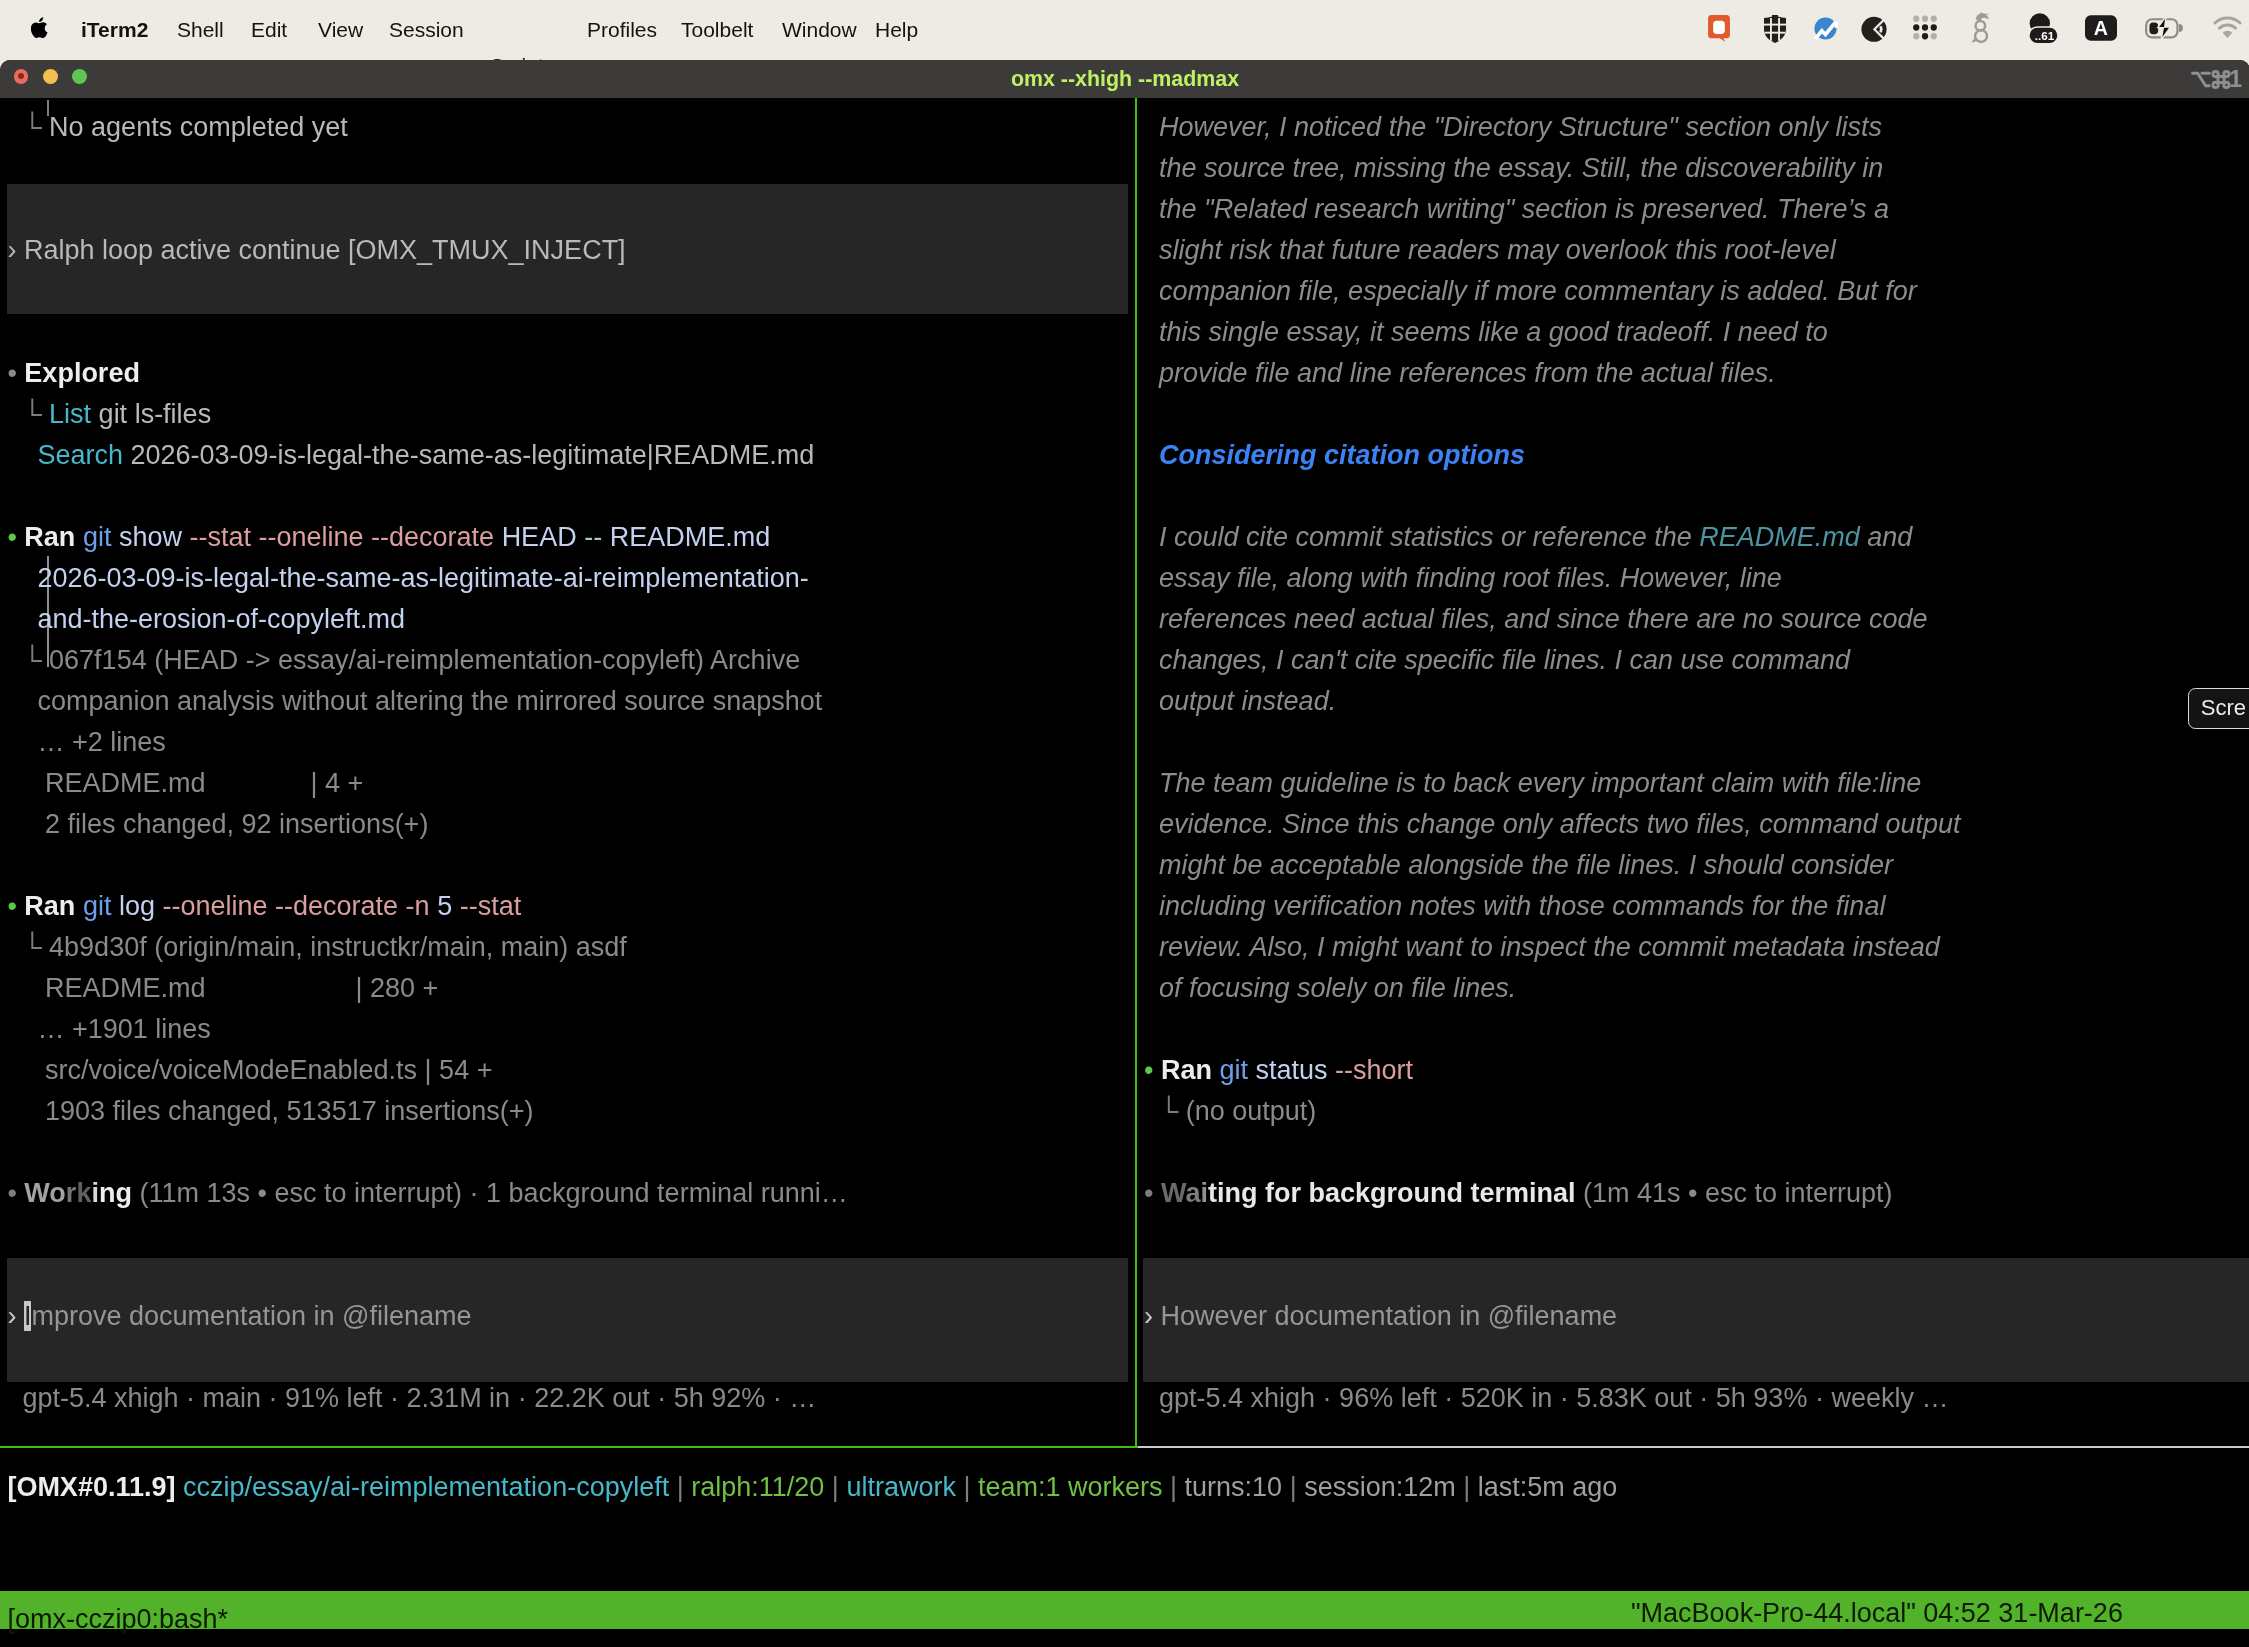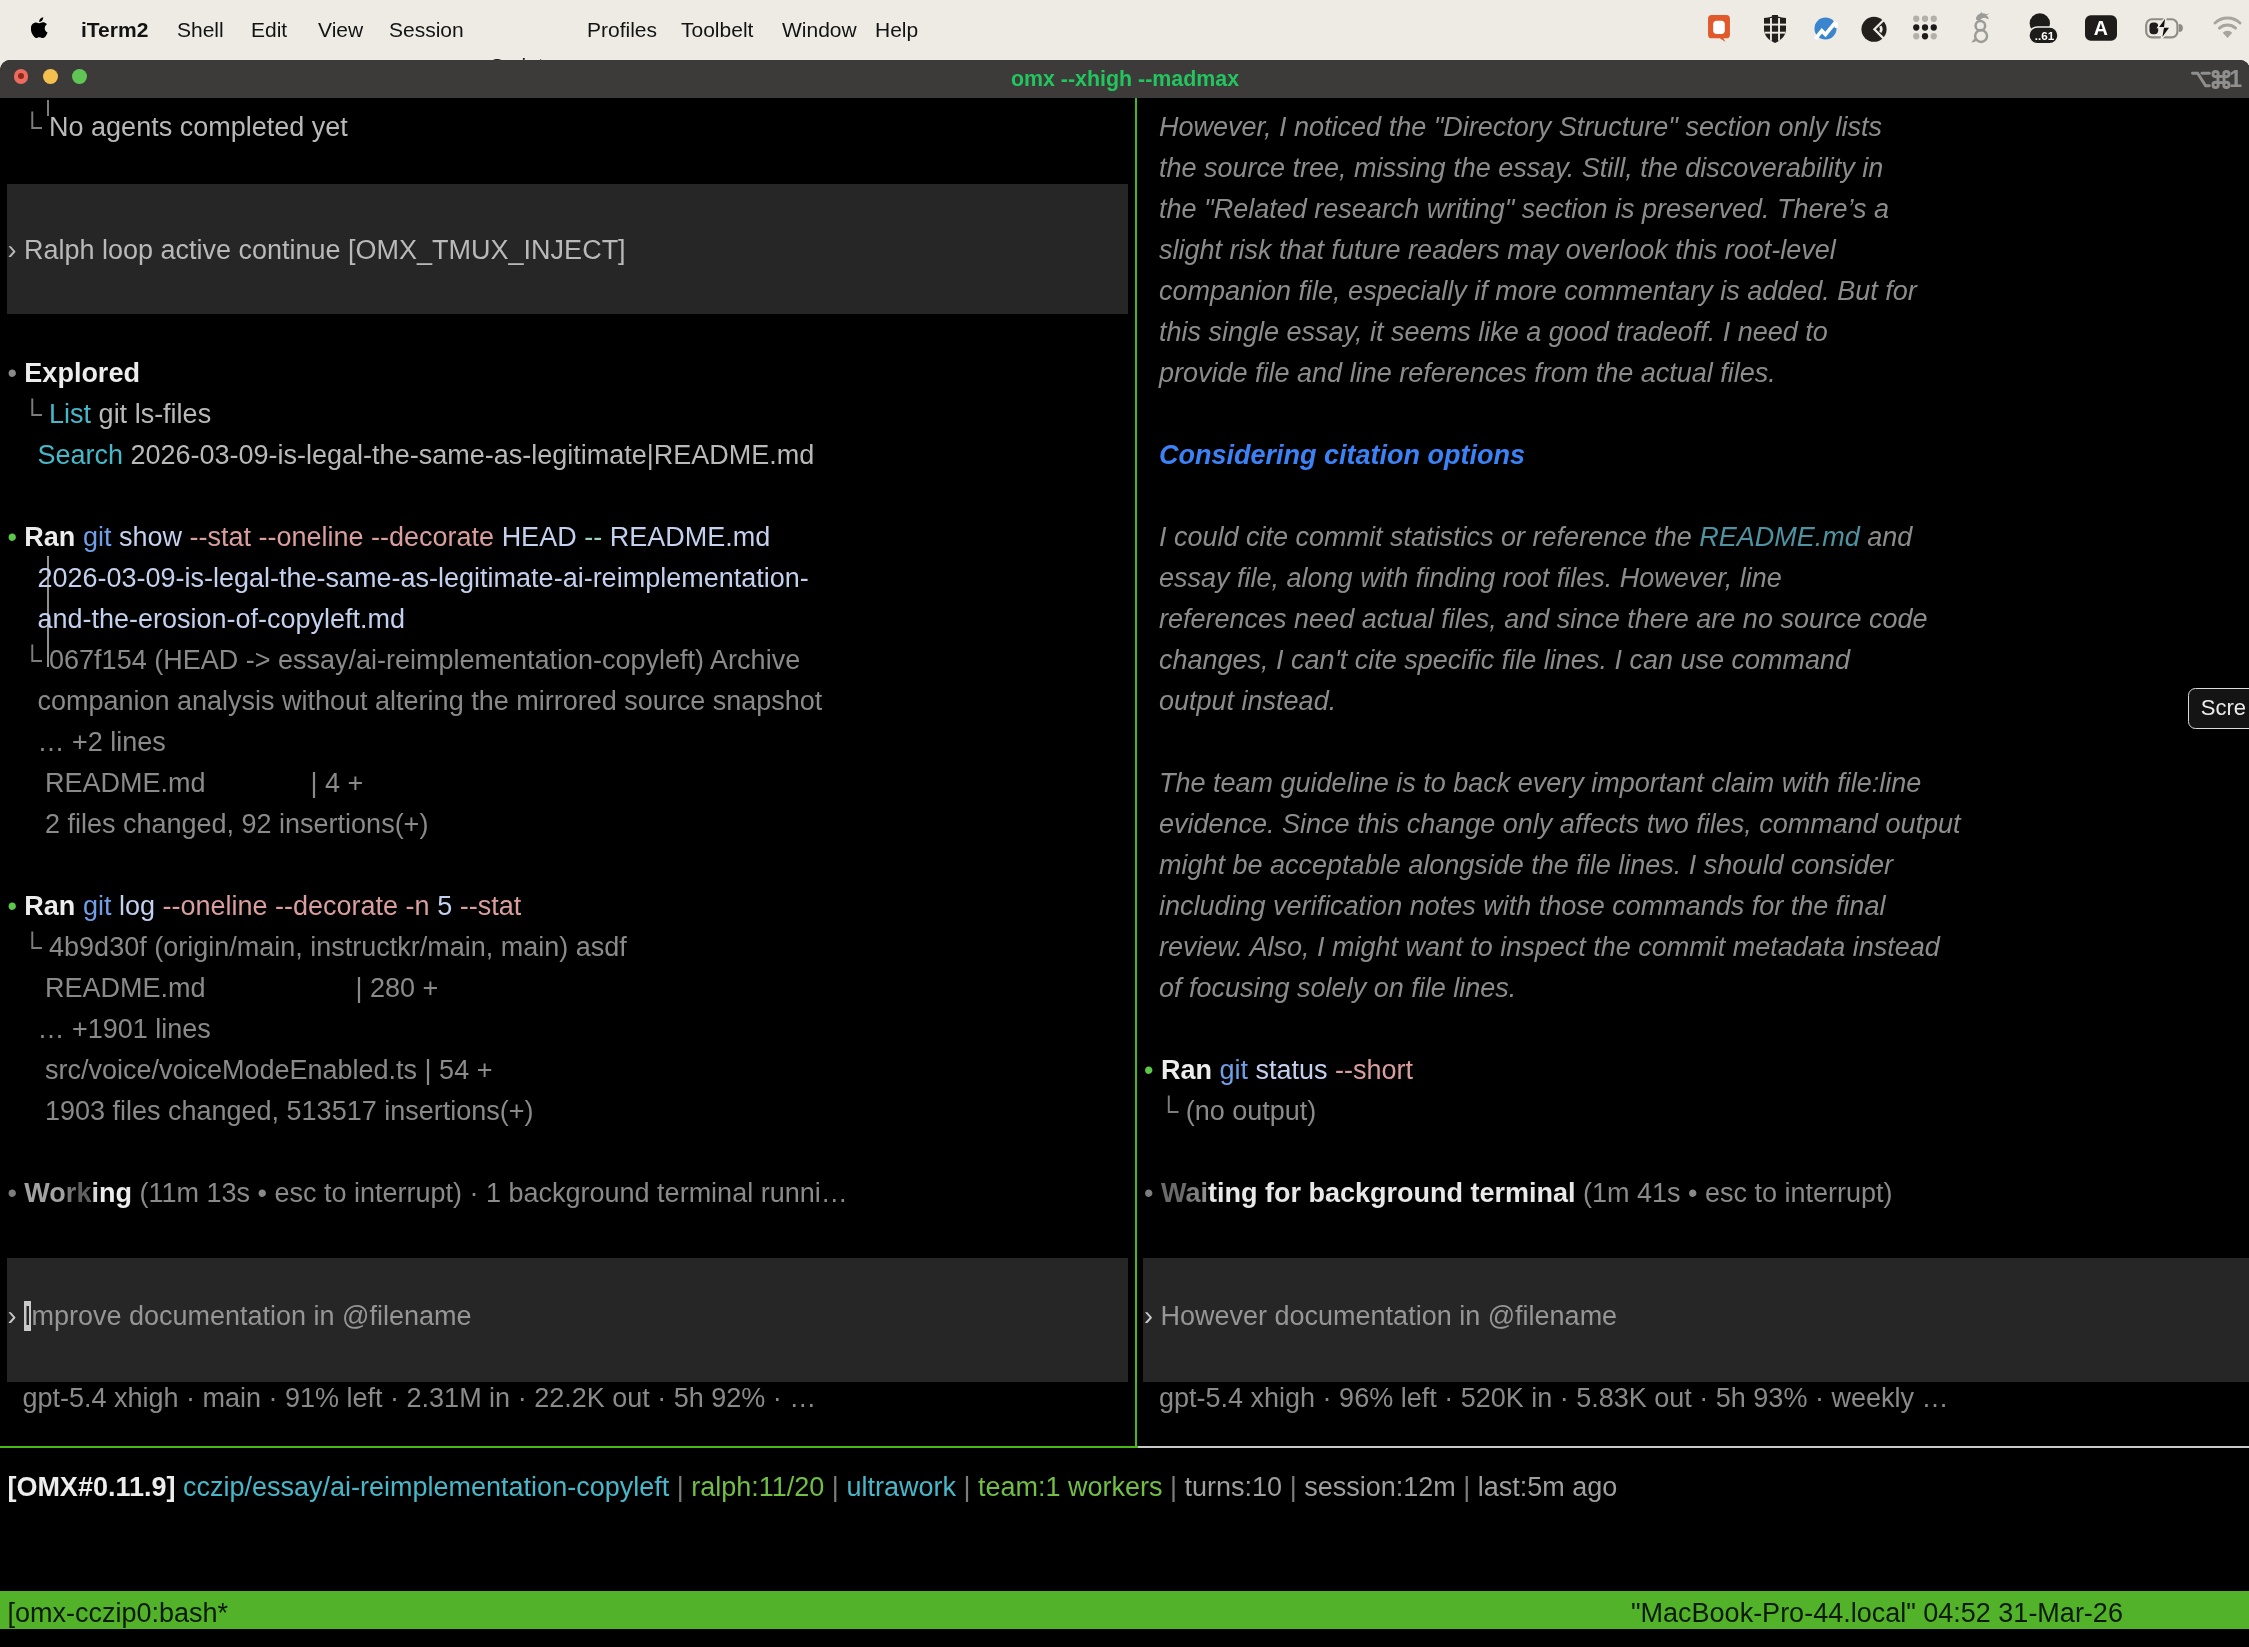"omx --xhigh --madmax" #wtitle { color: #22c55e -> #bef264 }
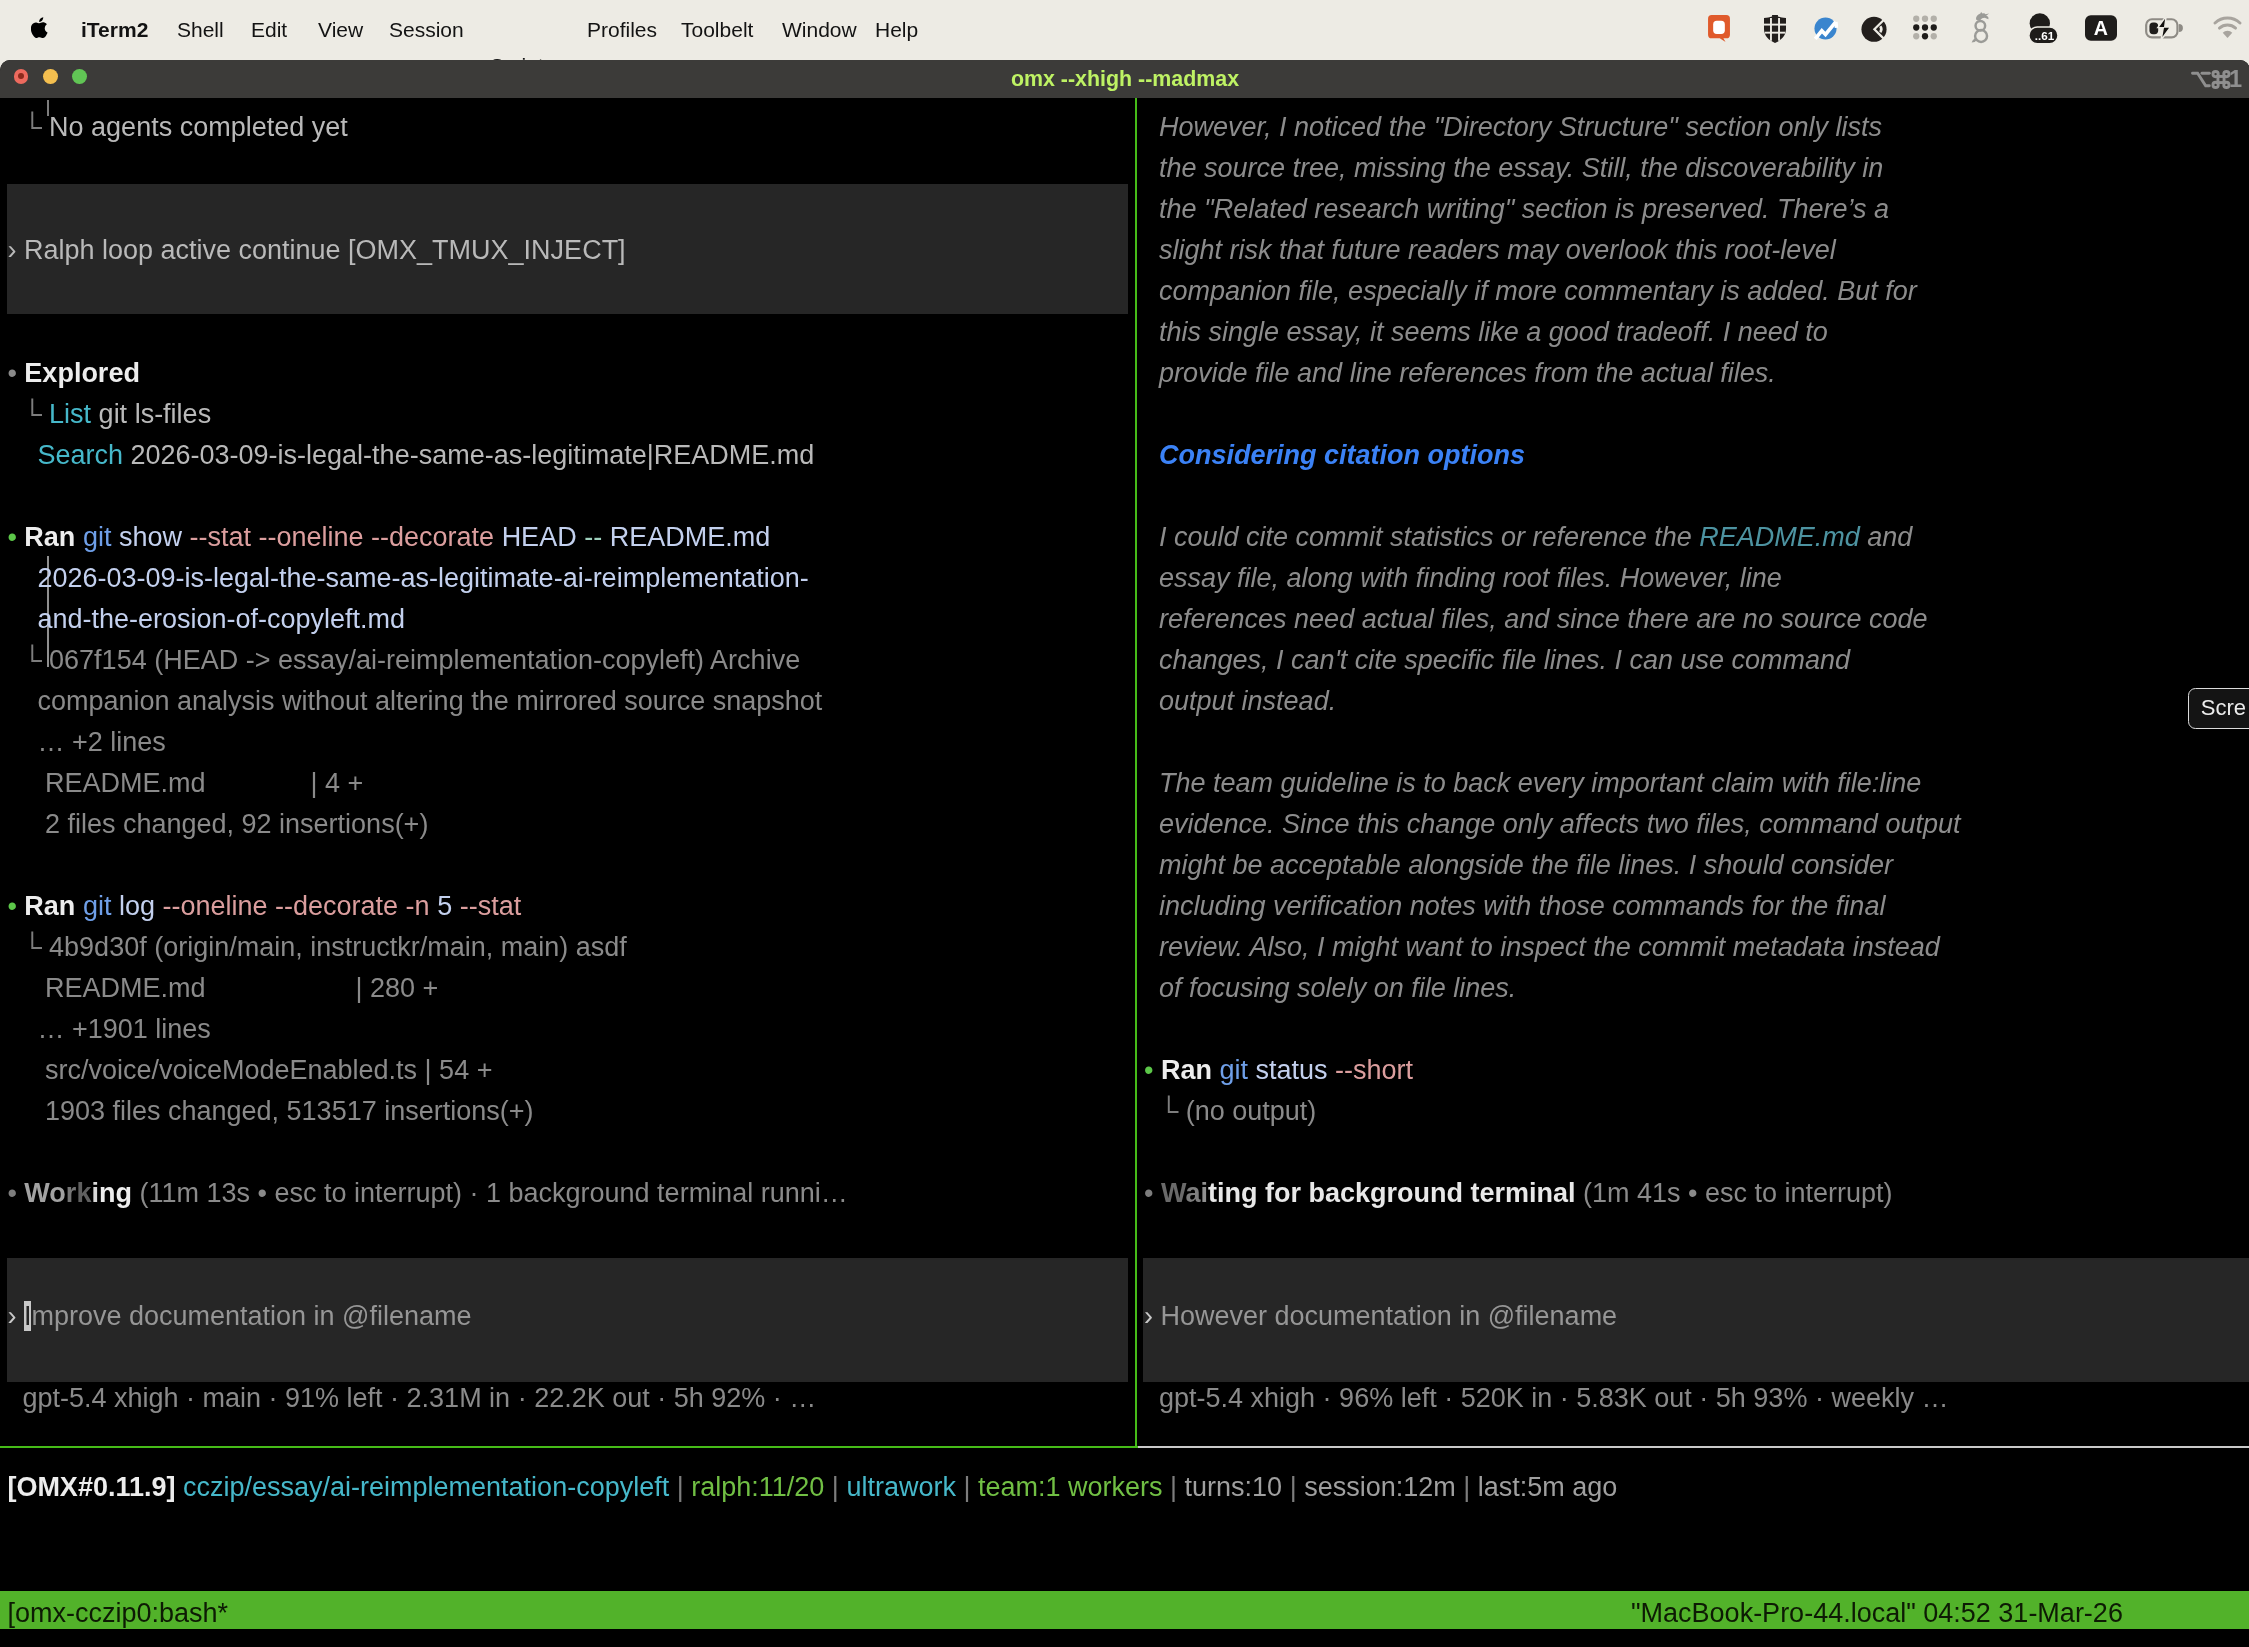"[omx-cczip0:bash*" pre { top: 2px -> 8px }
